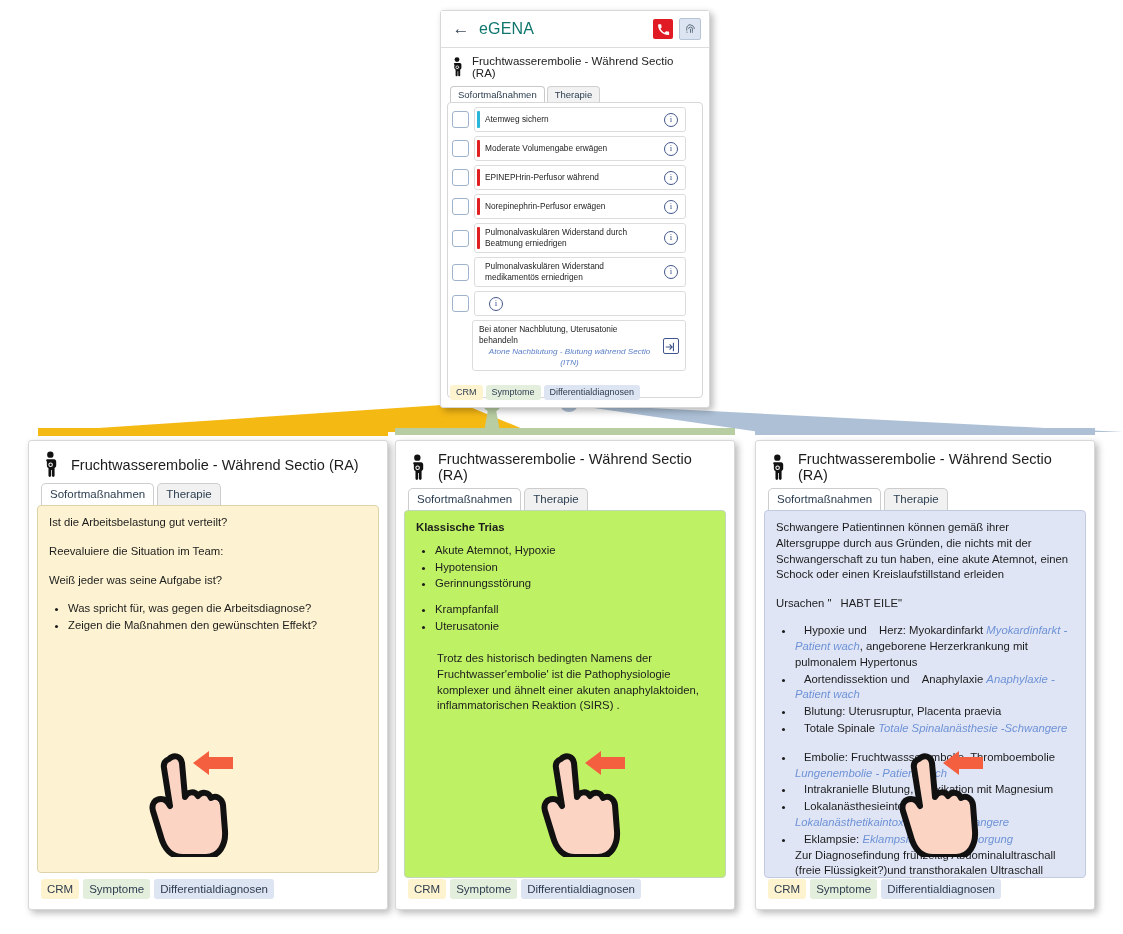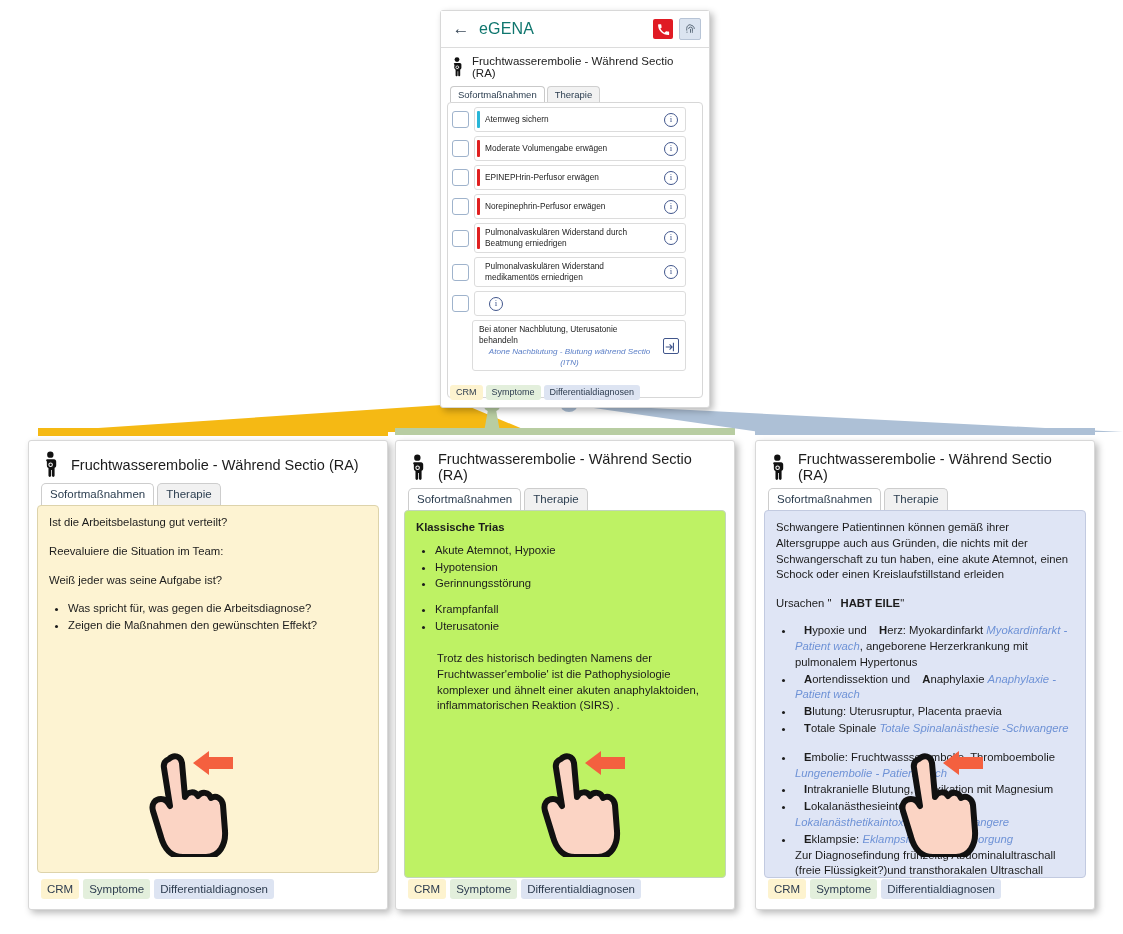"EPINEPHrin-Perfusor erwägen" div.li-text { text: erwägen -> während }
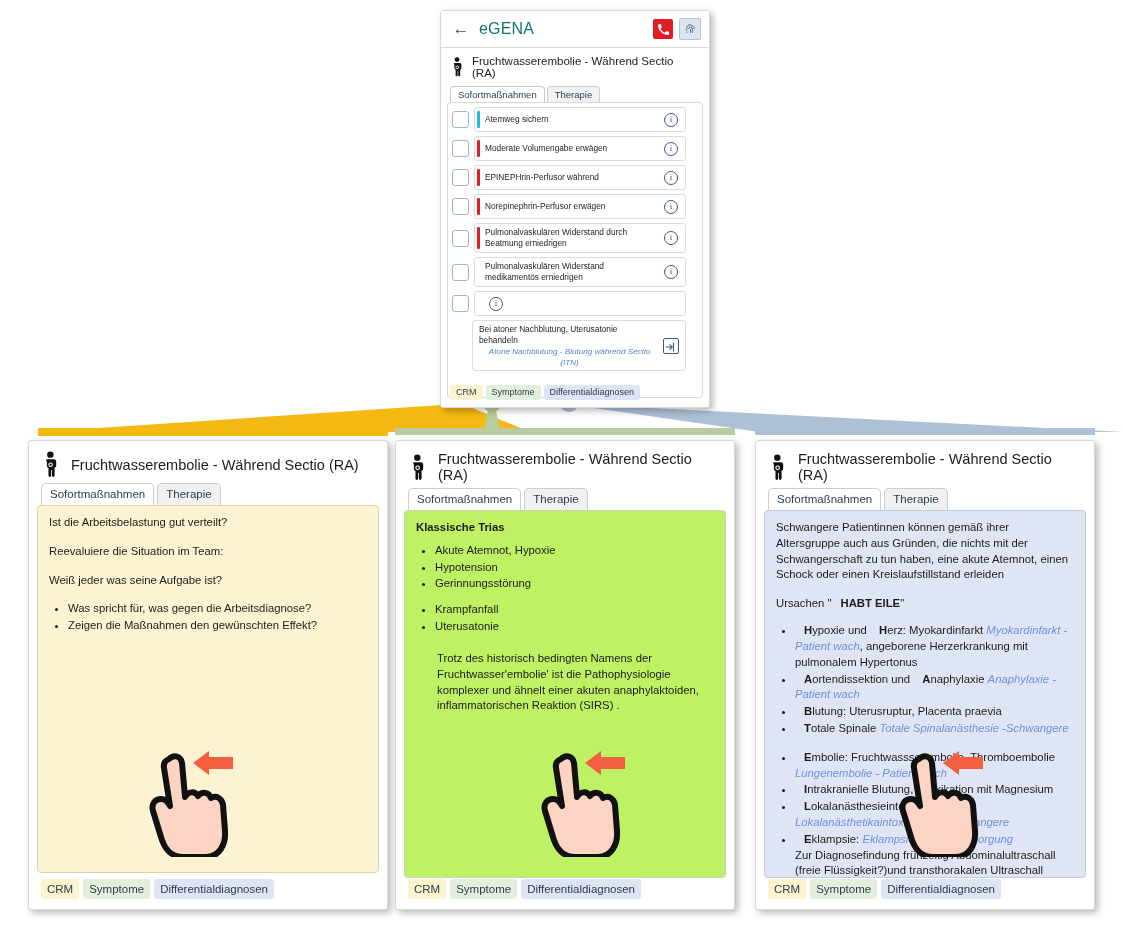"Schwangere Patientinnen können gemäß" p { text: auch -> durch }
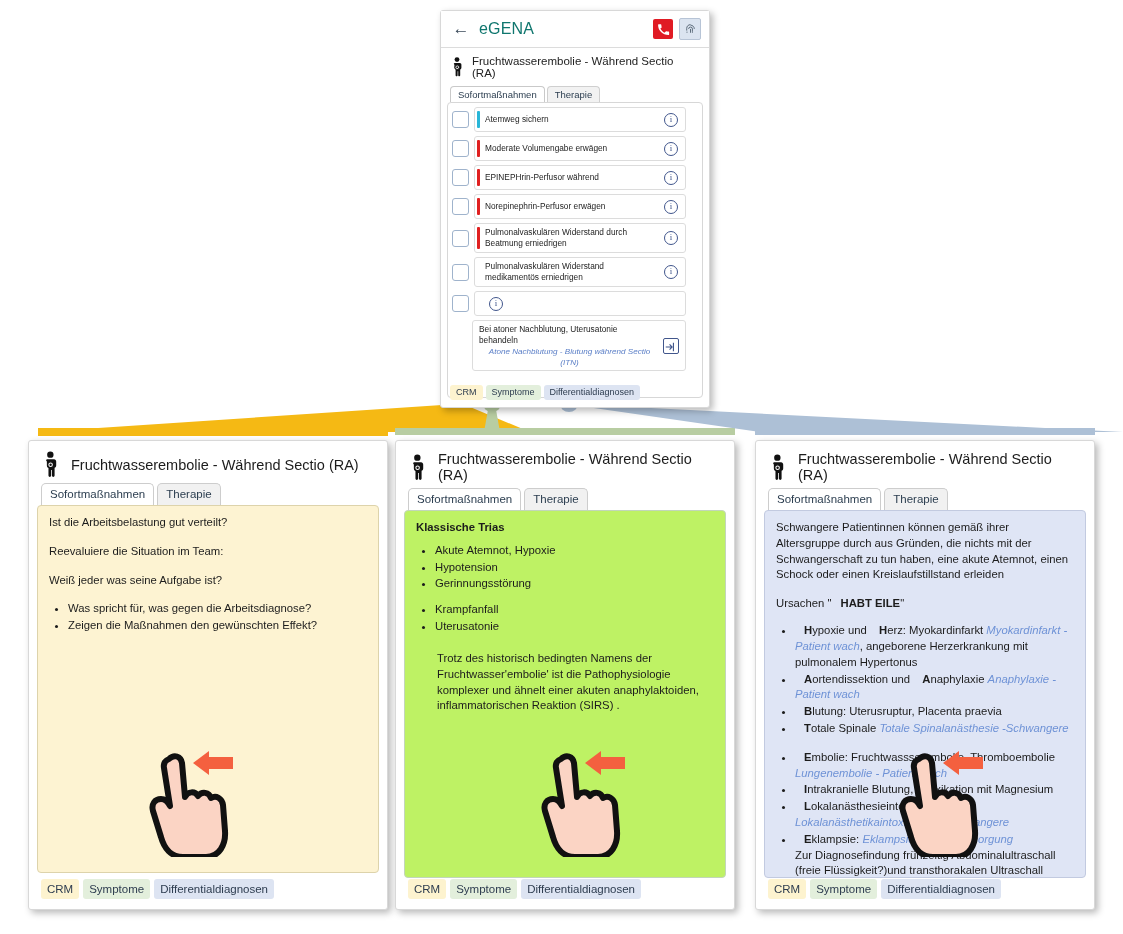"HABT EILE" .b { font-weight: bold -> normal }
